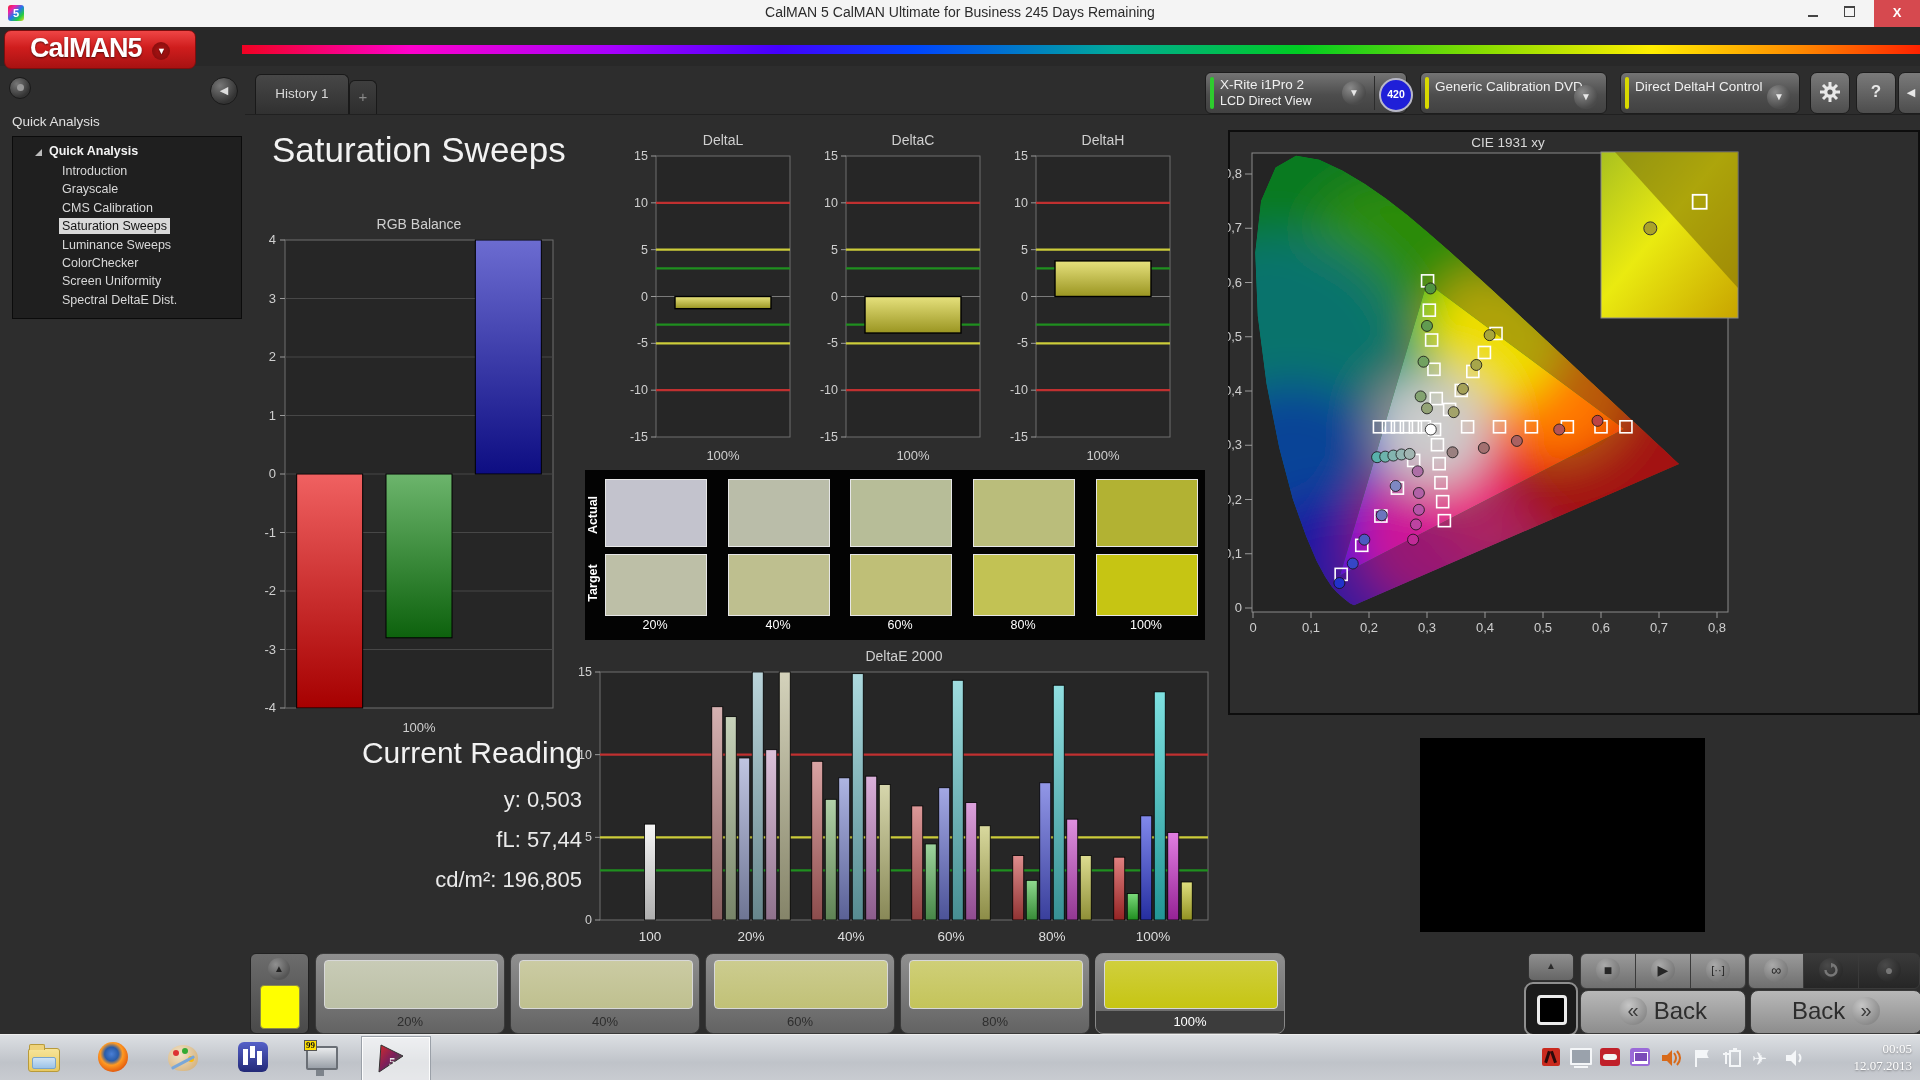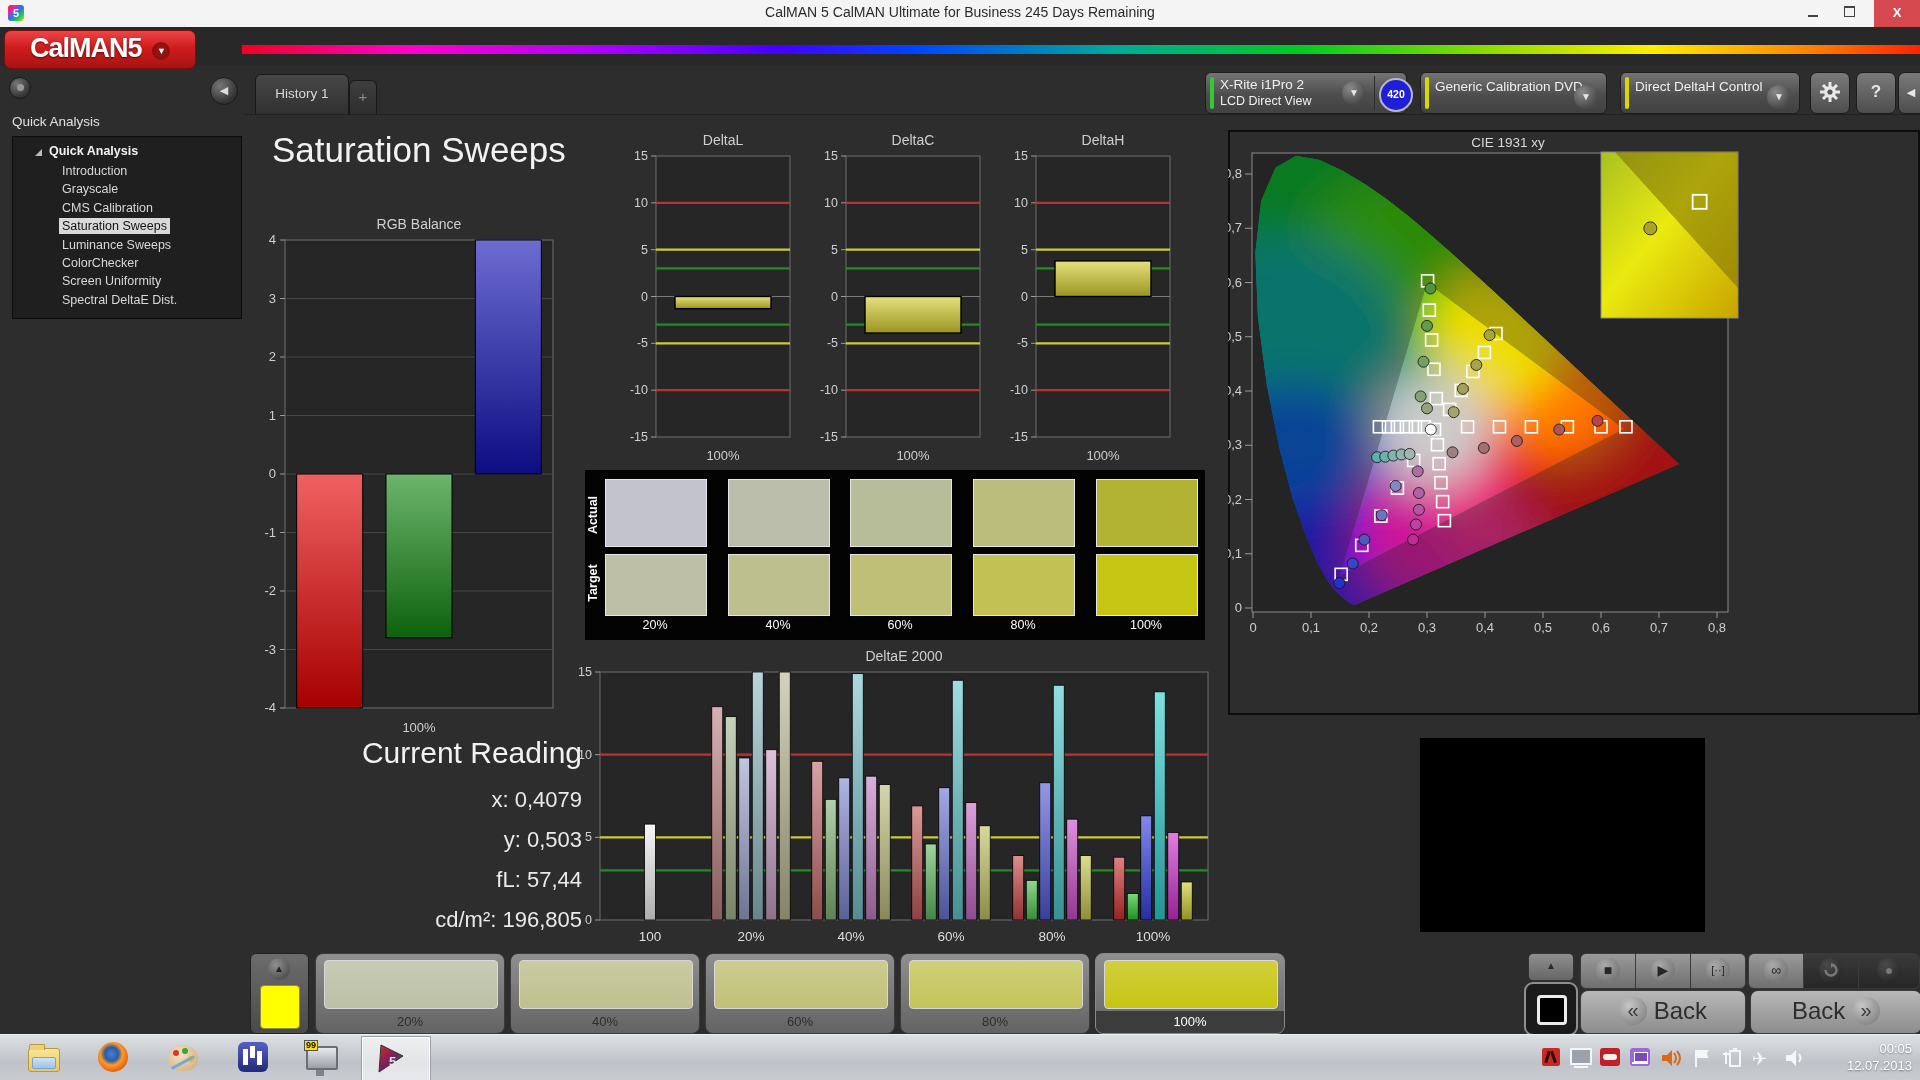"x: 0,4079" div.cr-line { html: <div>x: 0,4079</div> -> none }
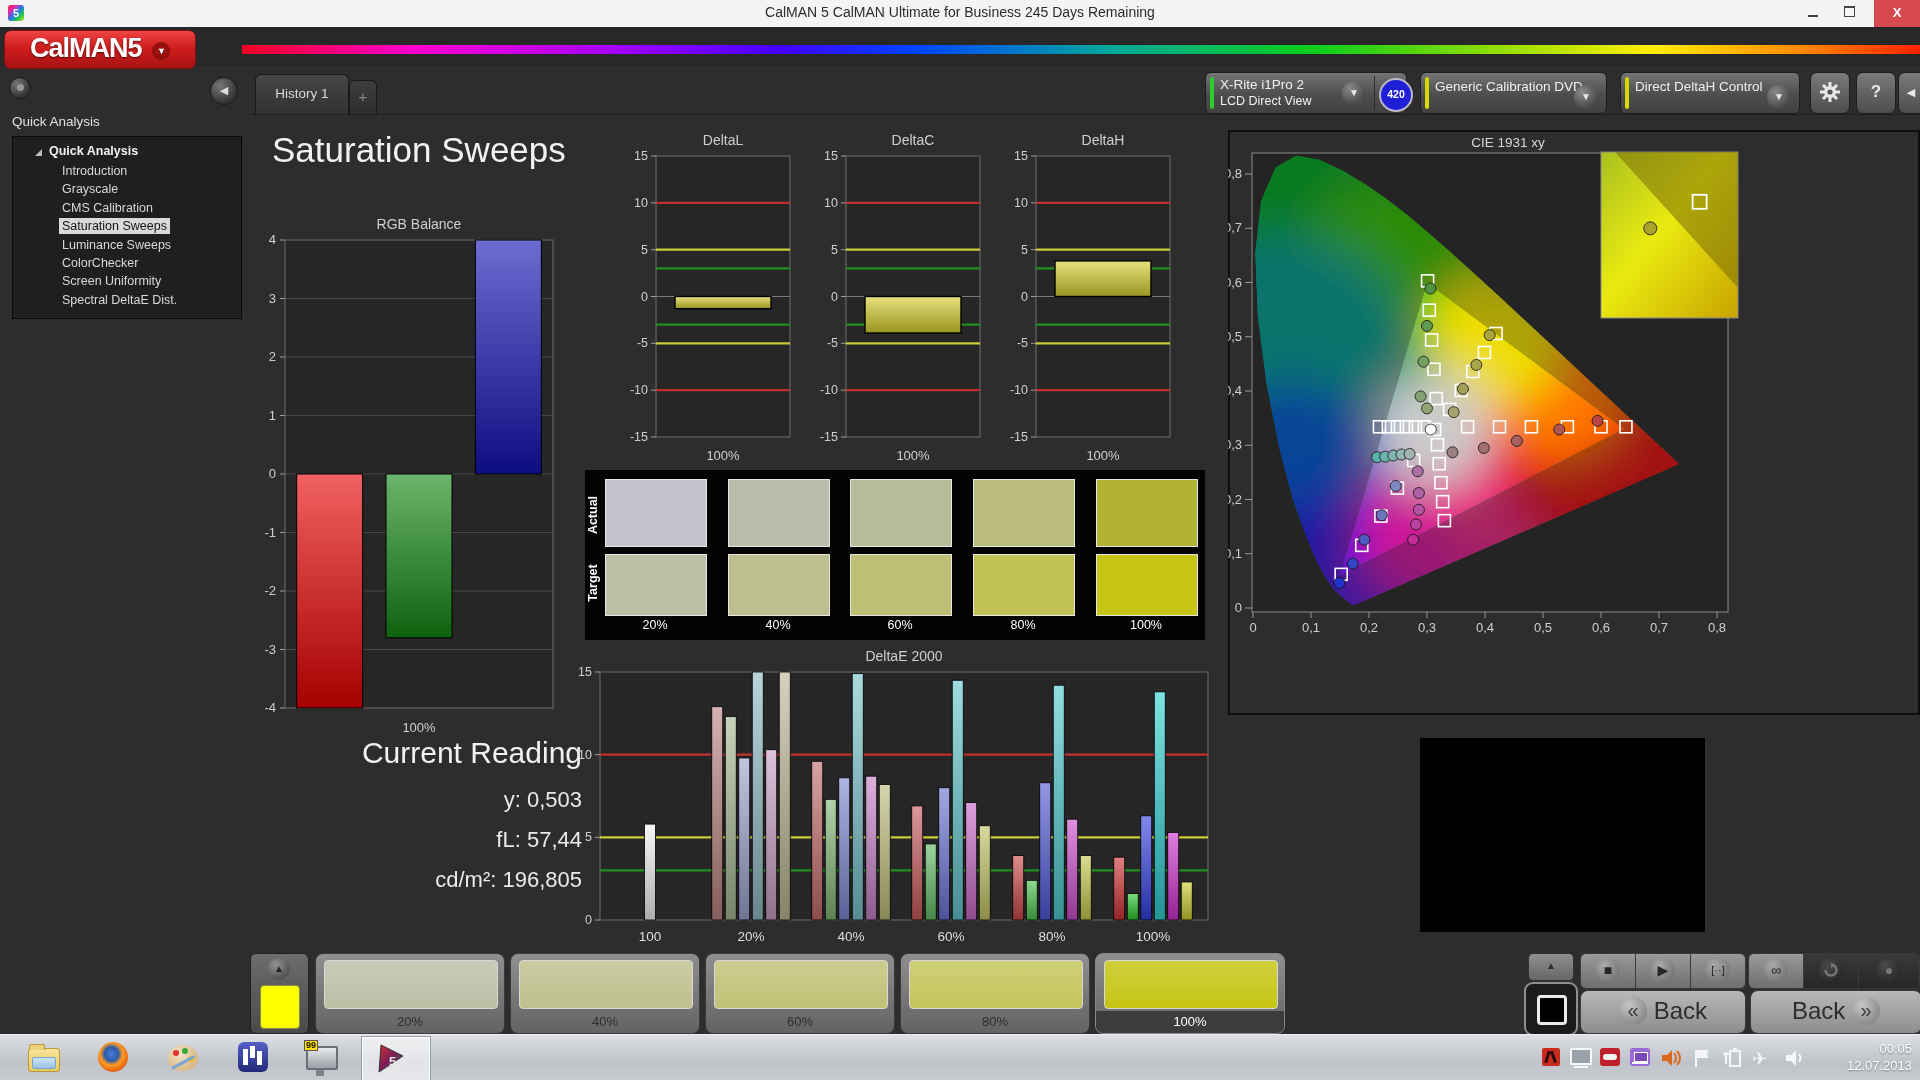"99" #taskbar { font-family: none -> Liberation Serif, serif }
